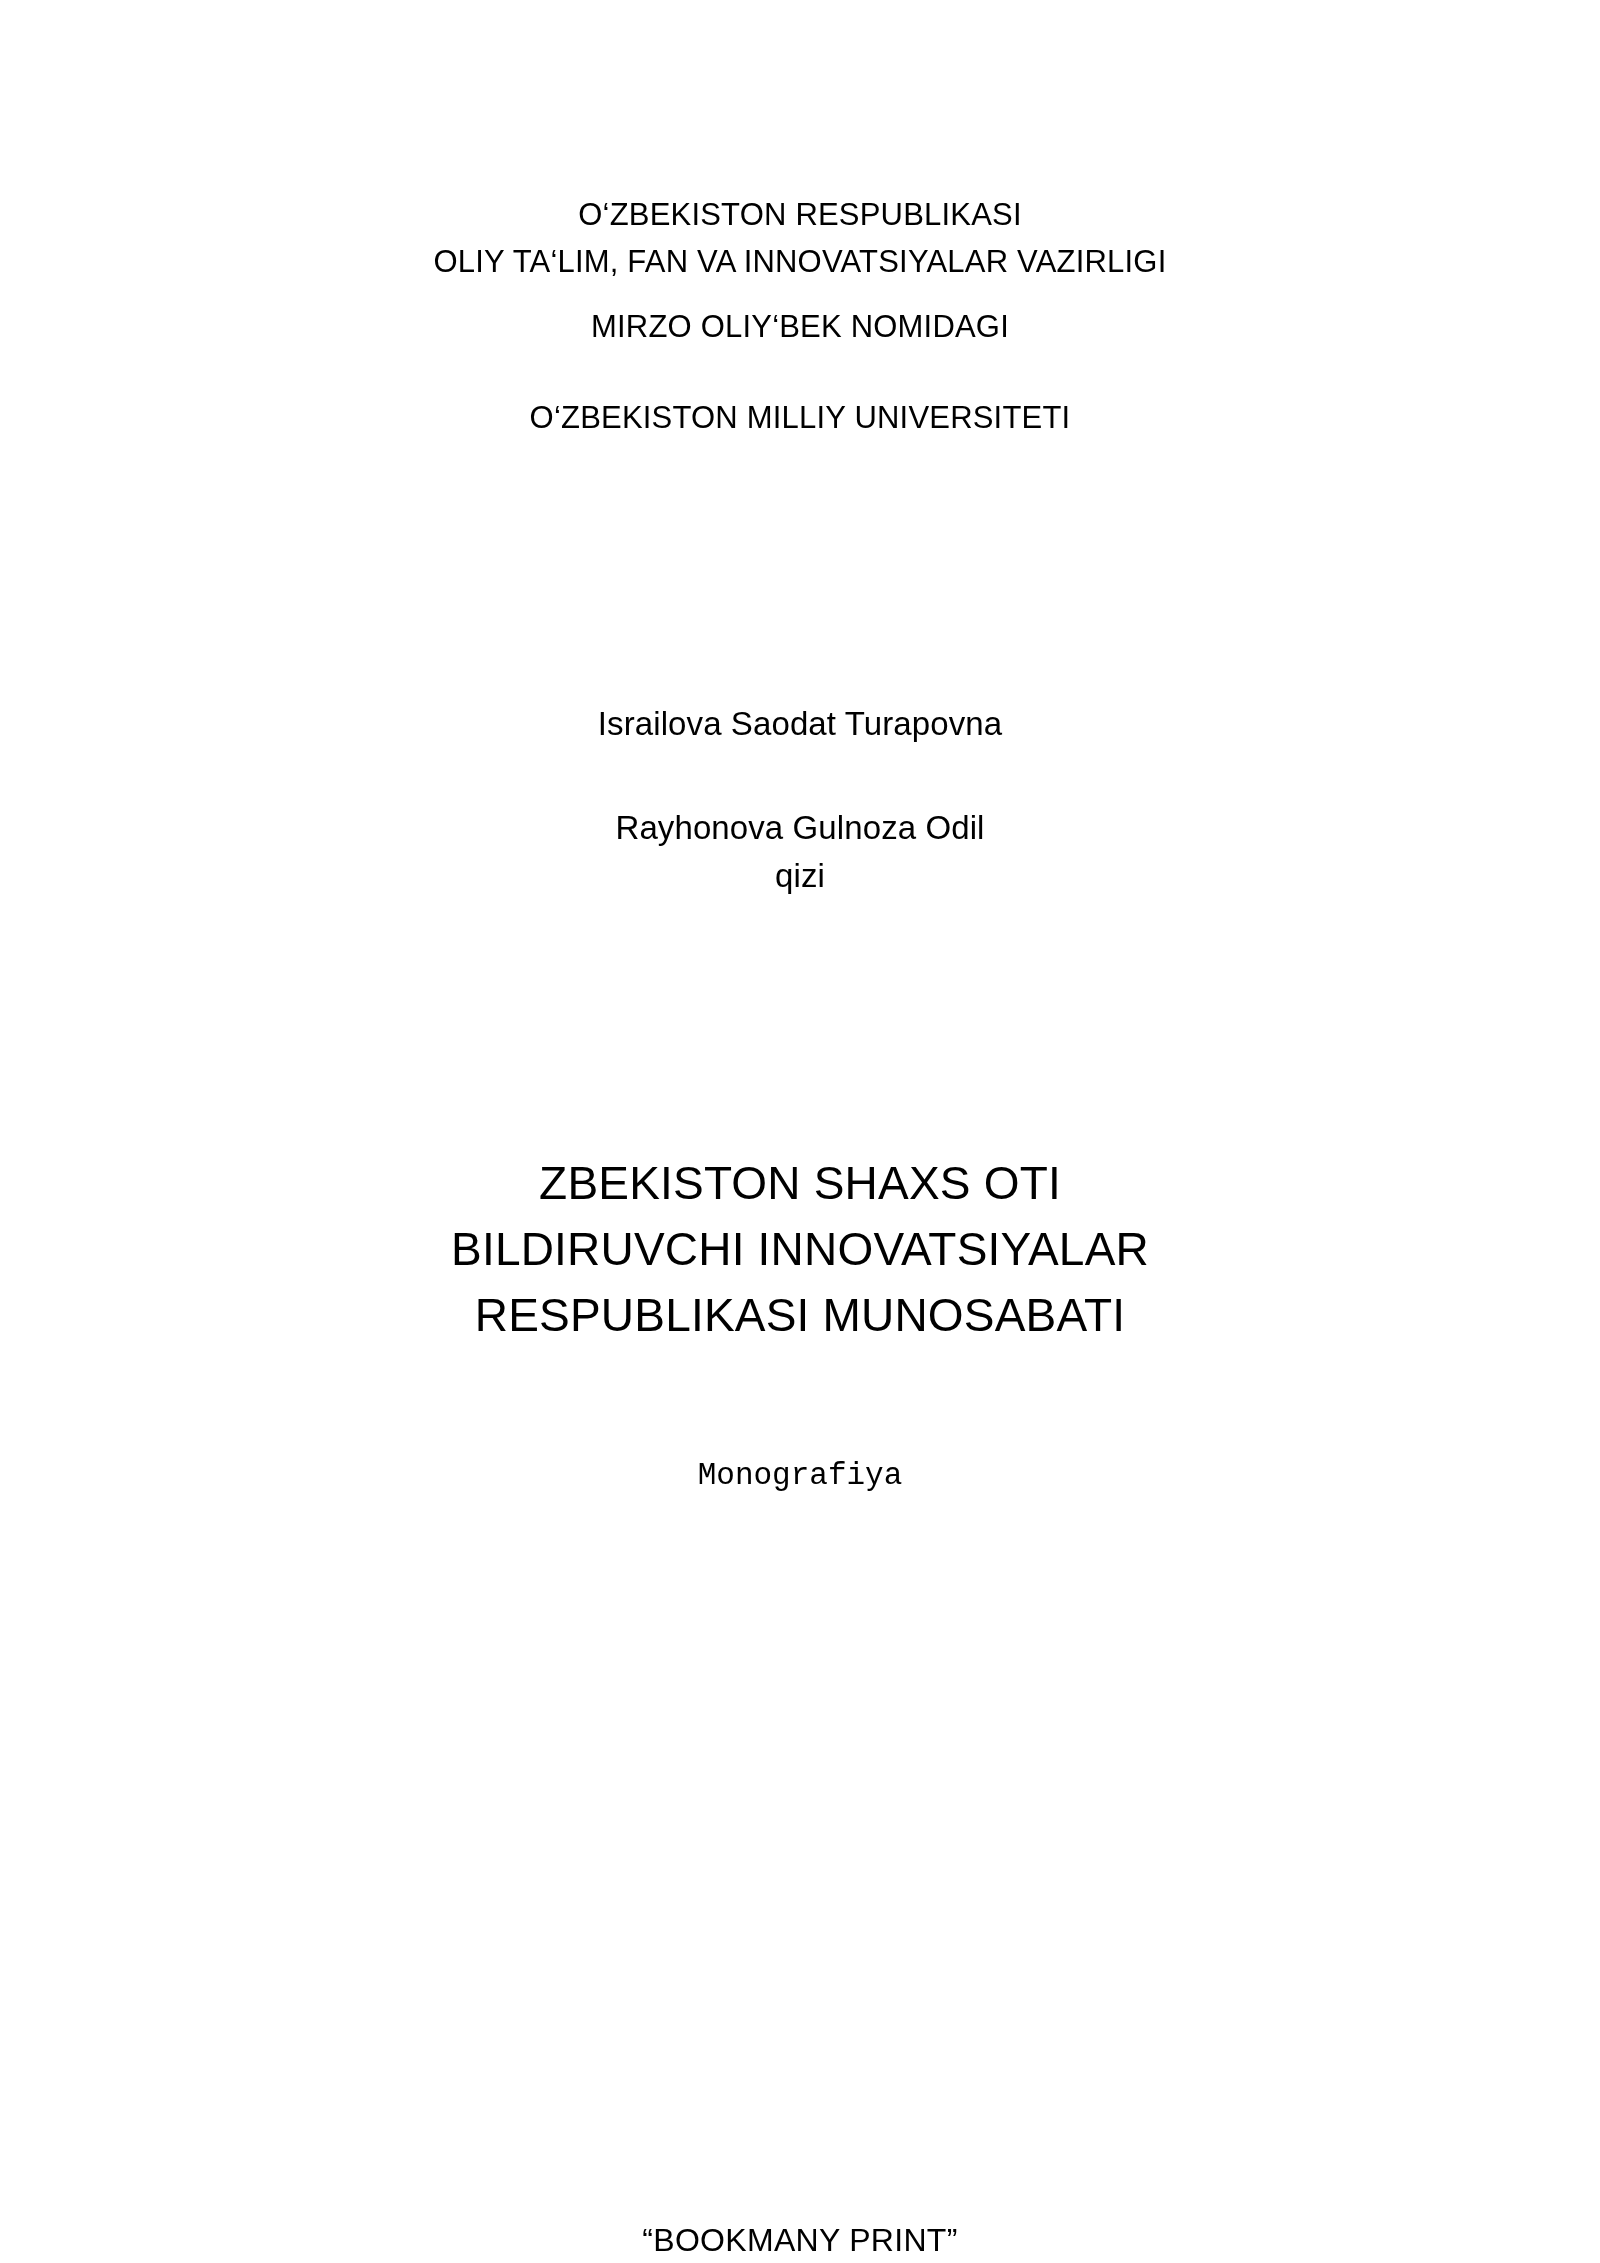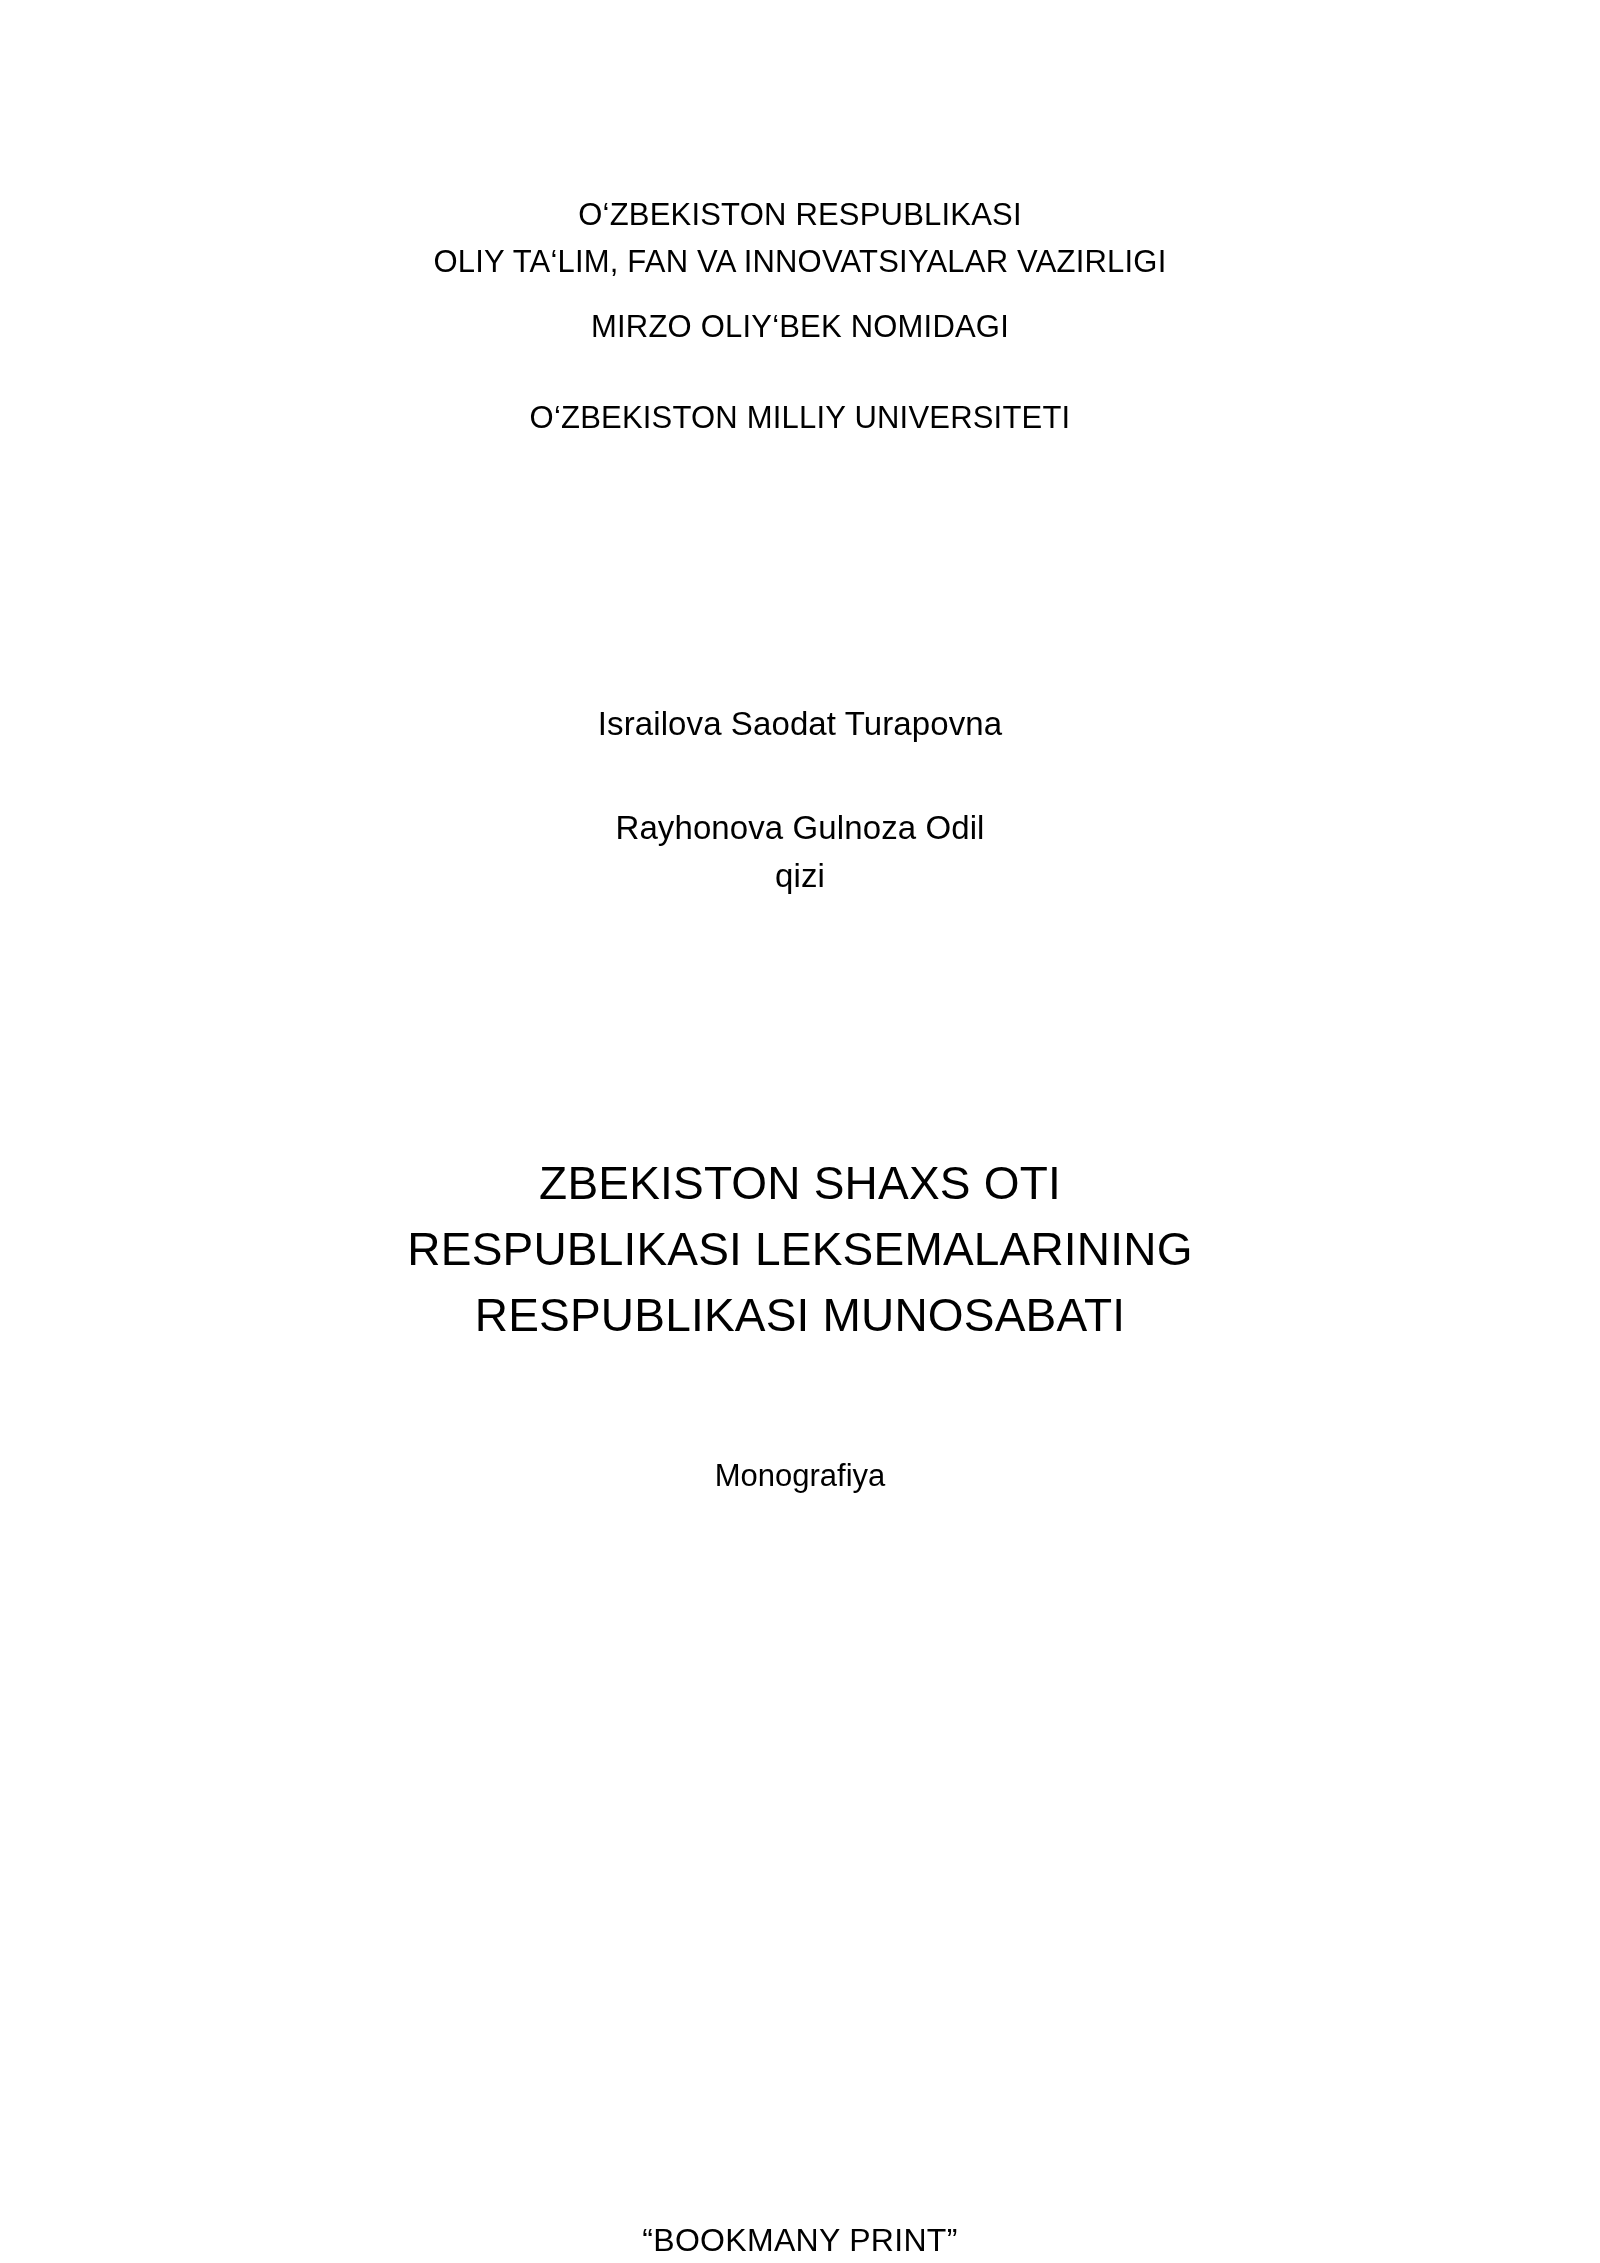"RESPUBLIKASI LEKSEMALARINING" div.title-line { text: RESPUBLIKASI LEKSEMALARINING -> BILDIRUVCHI INNOVATSIYALAR }
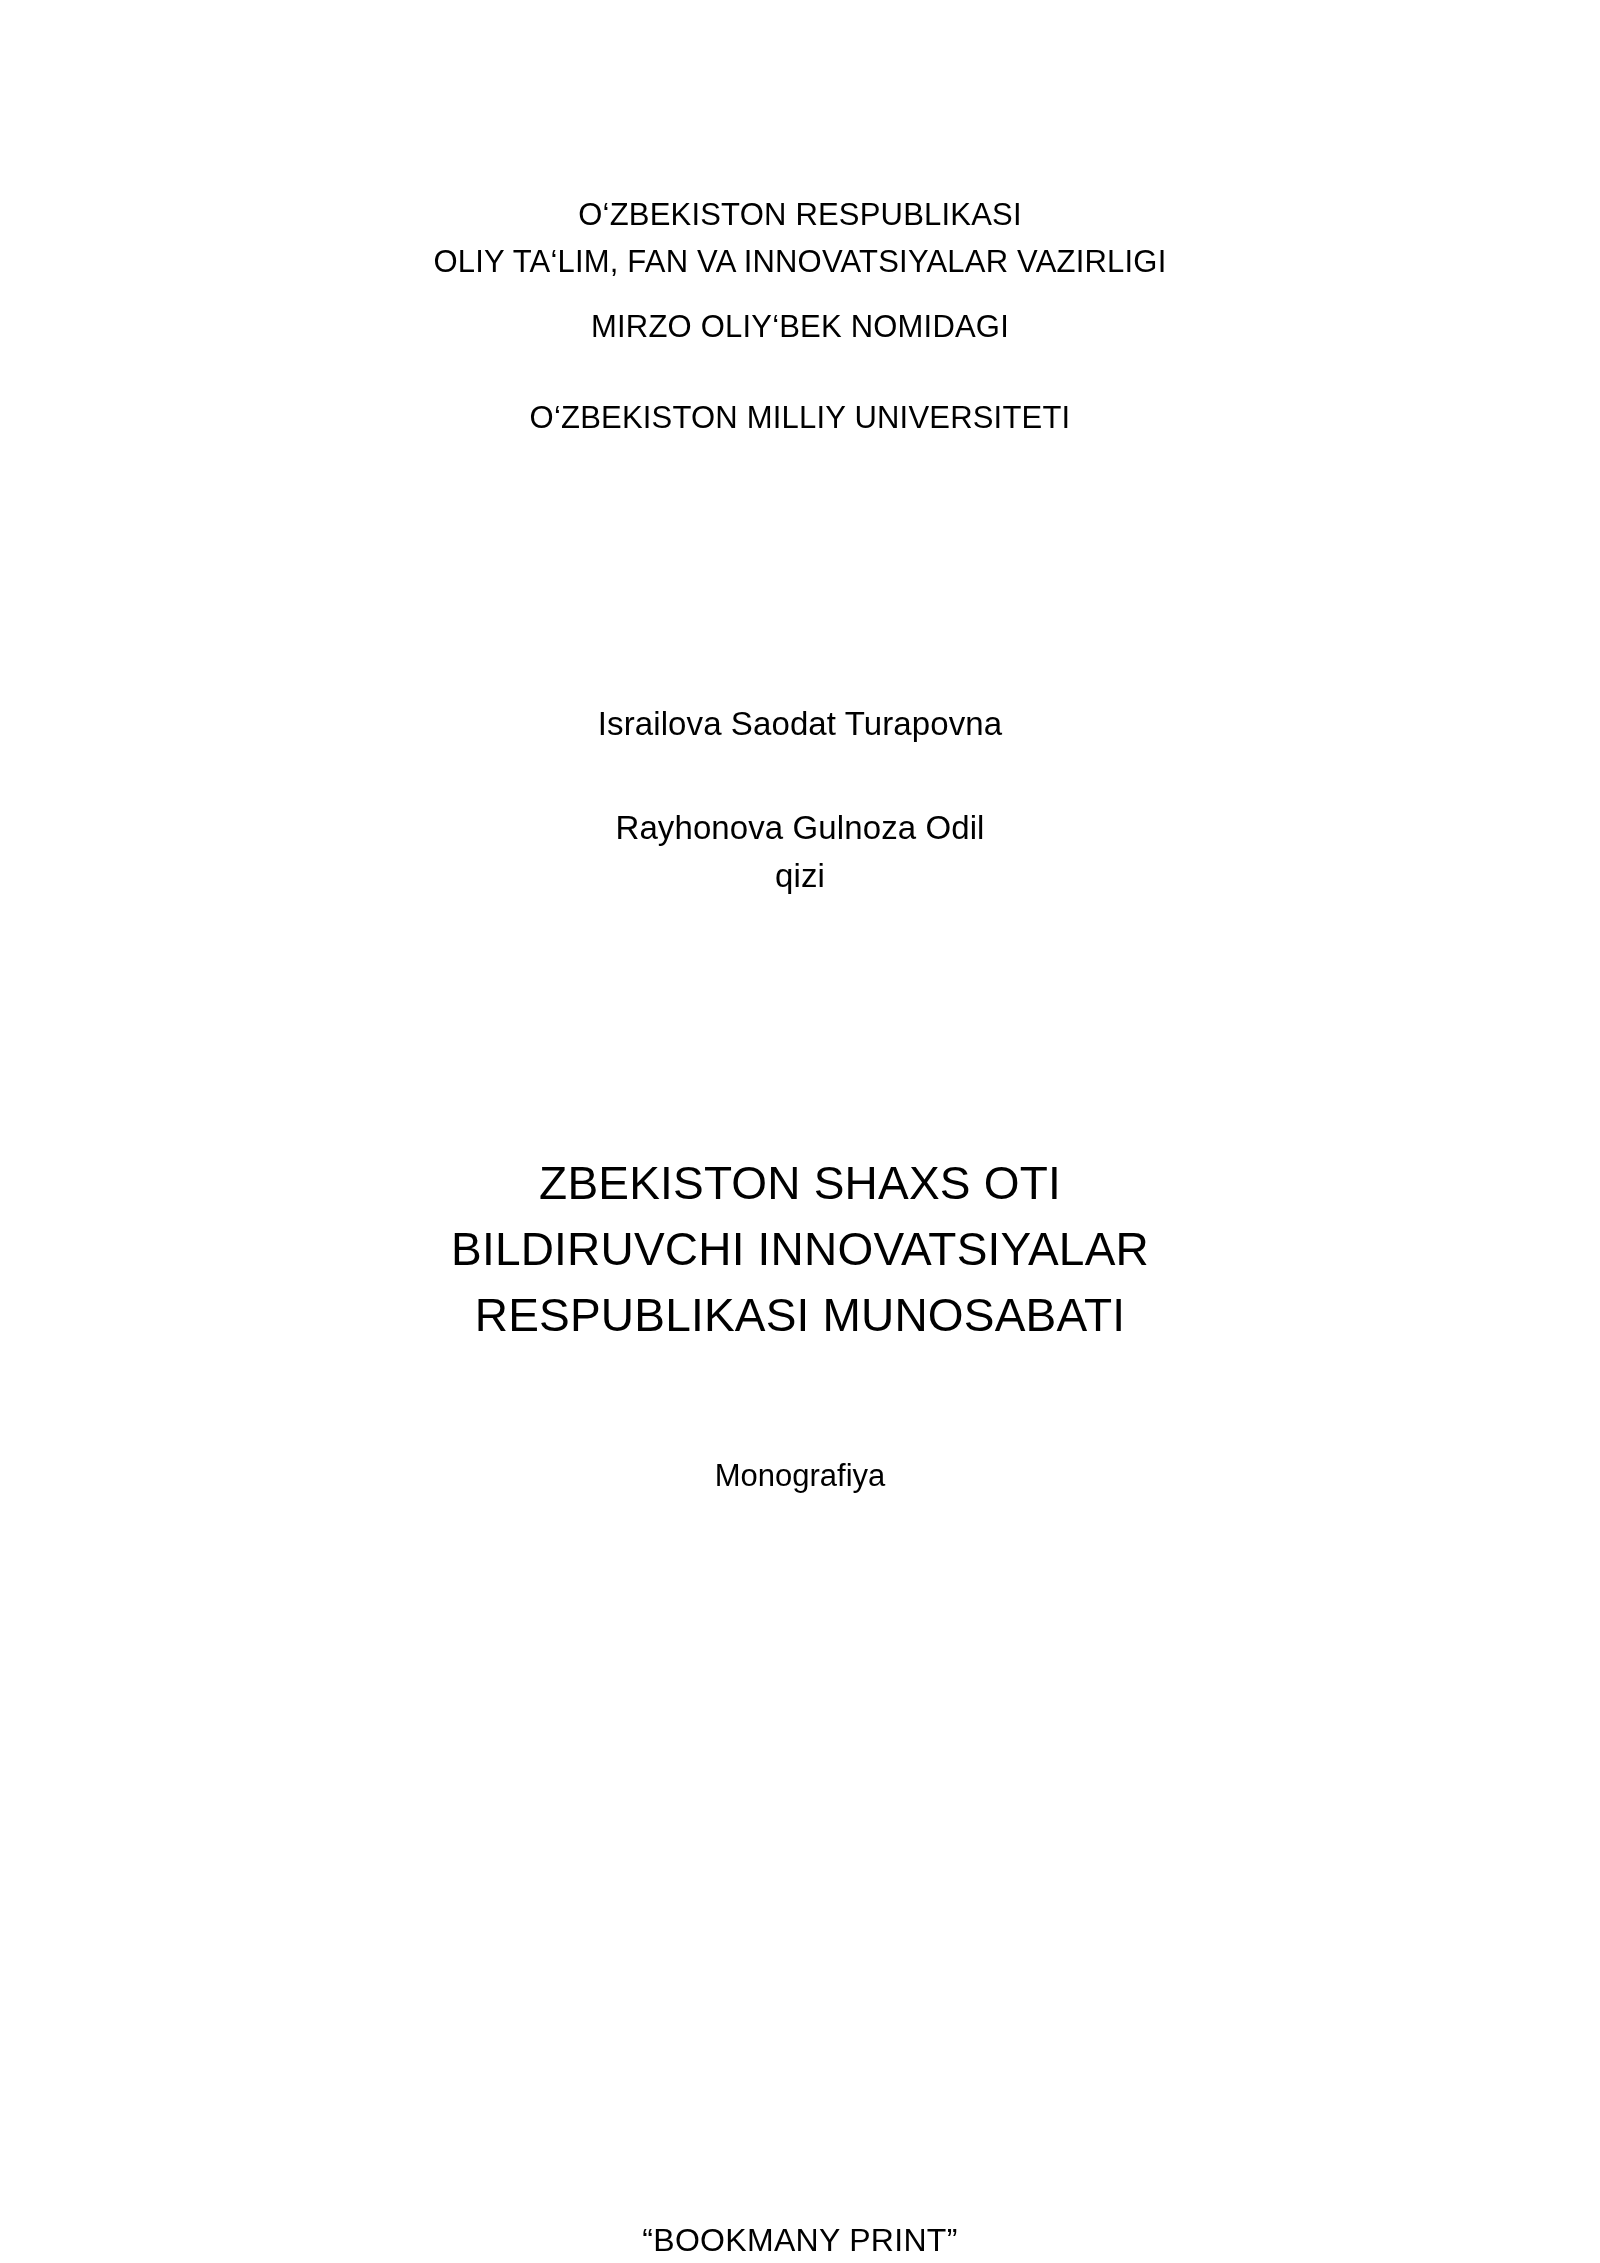"Monografiya" .subtitle { font-family: none -> Liberation Mono, monospace }
